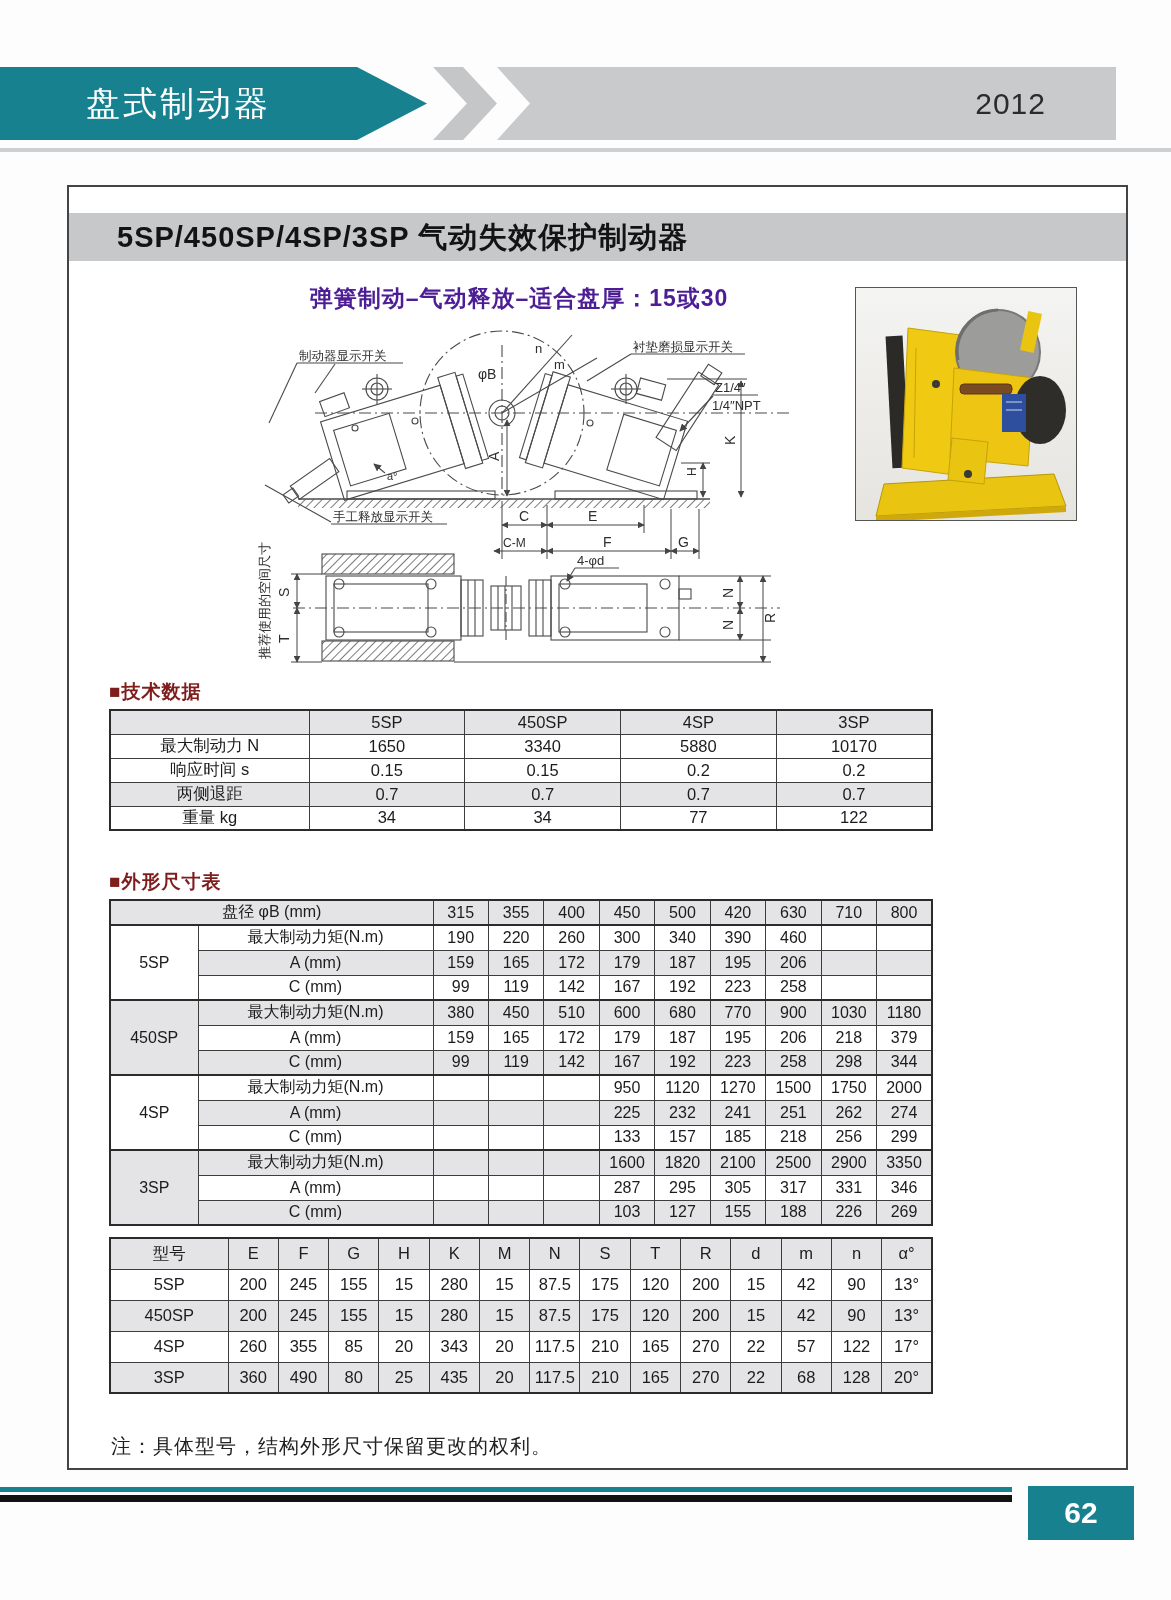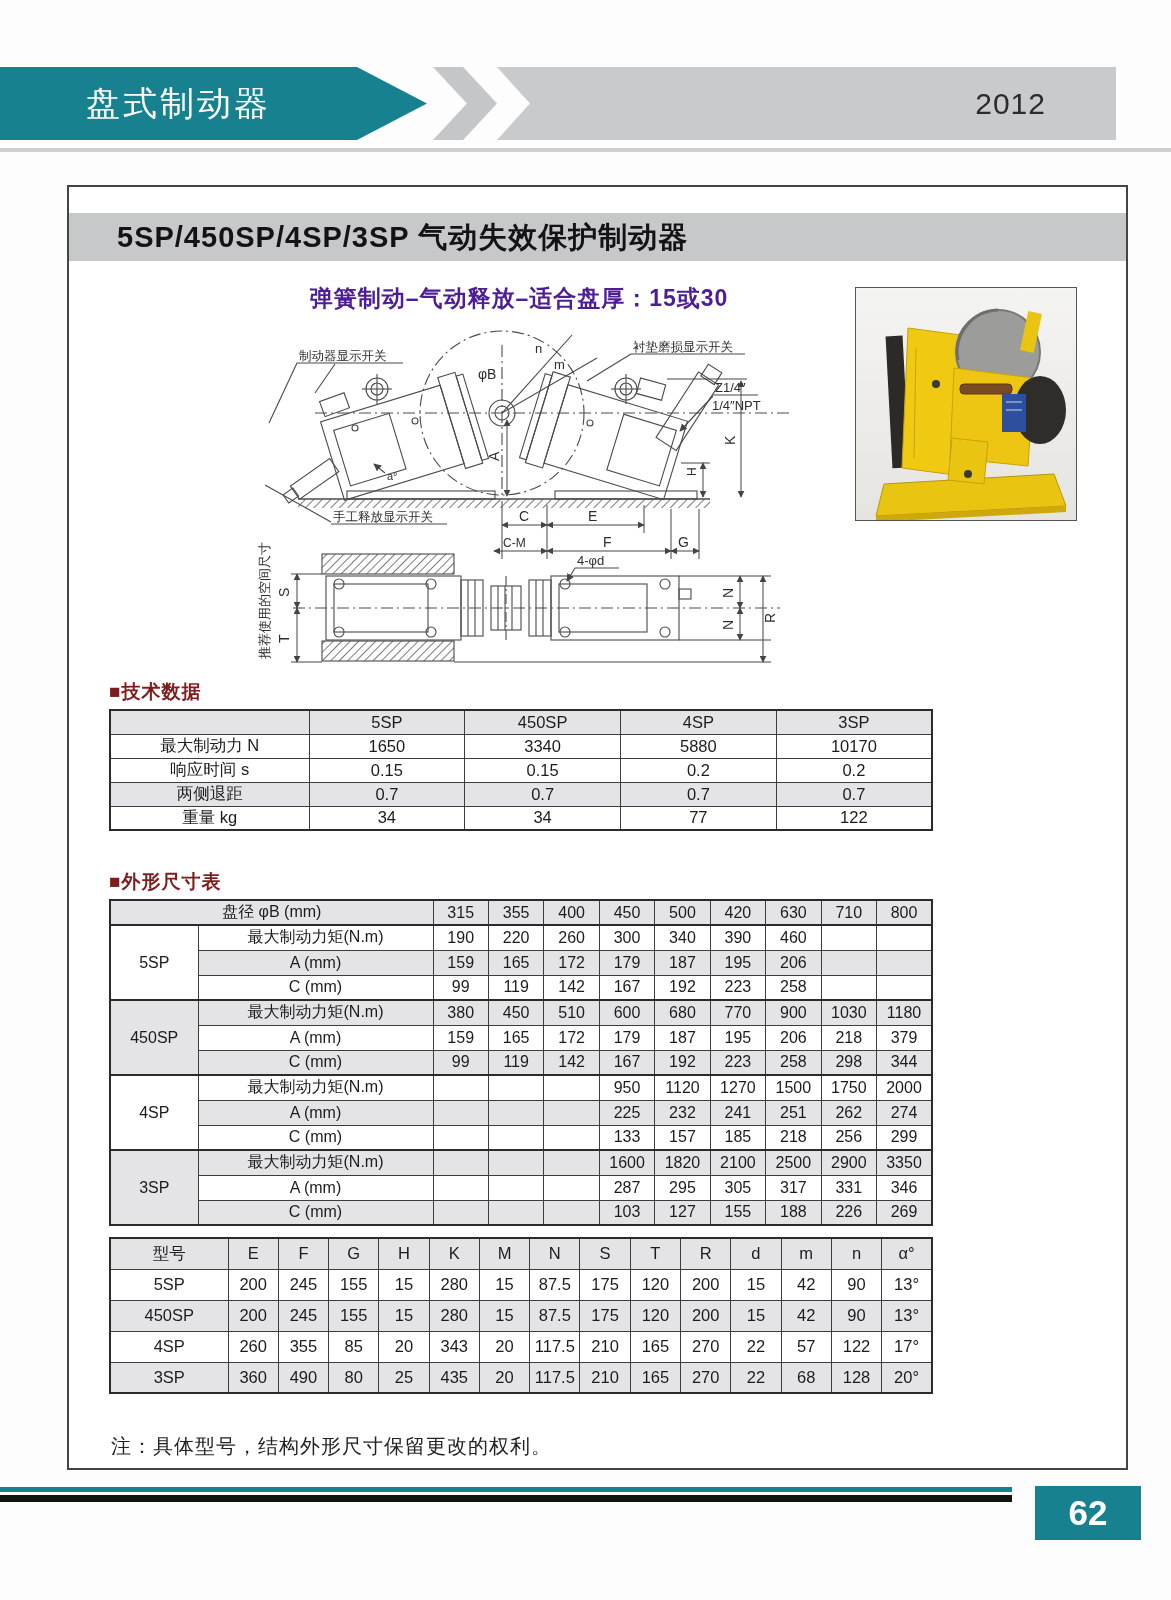"62" .pagenum { font-size: 35px -> 30px; margin-left: 7px -> none }
